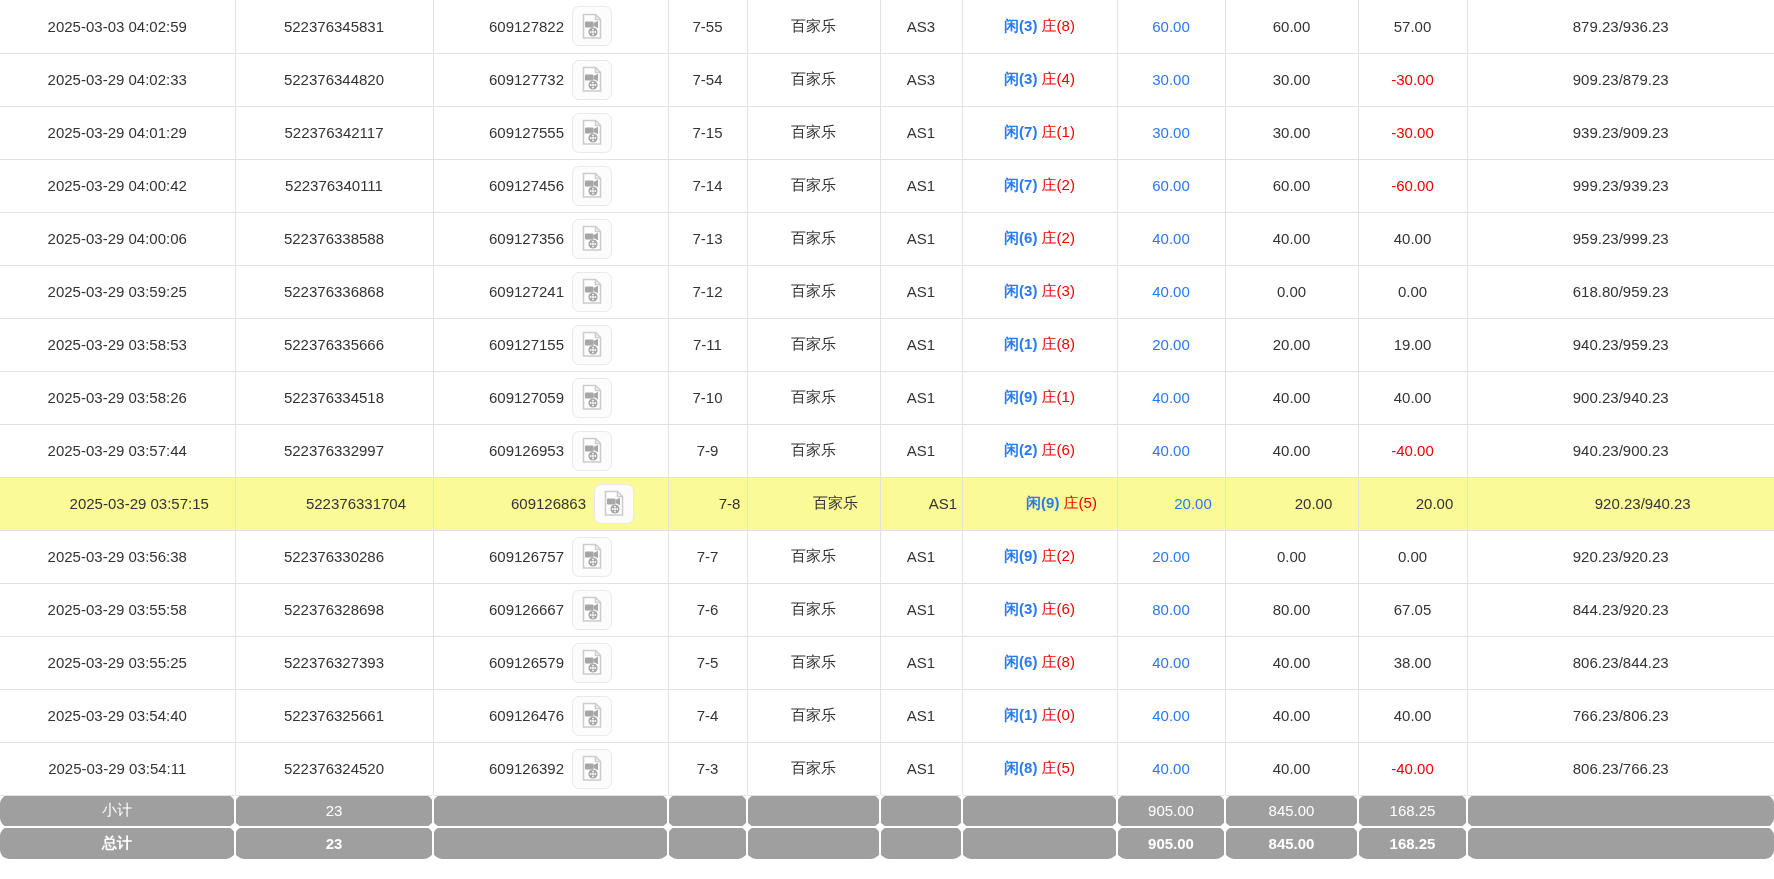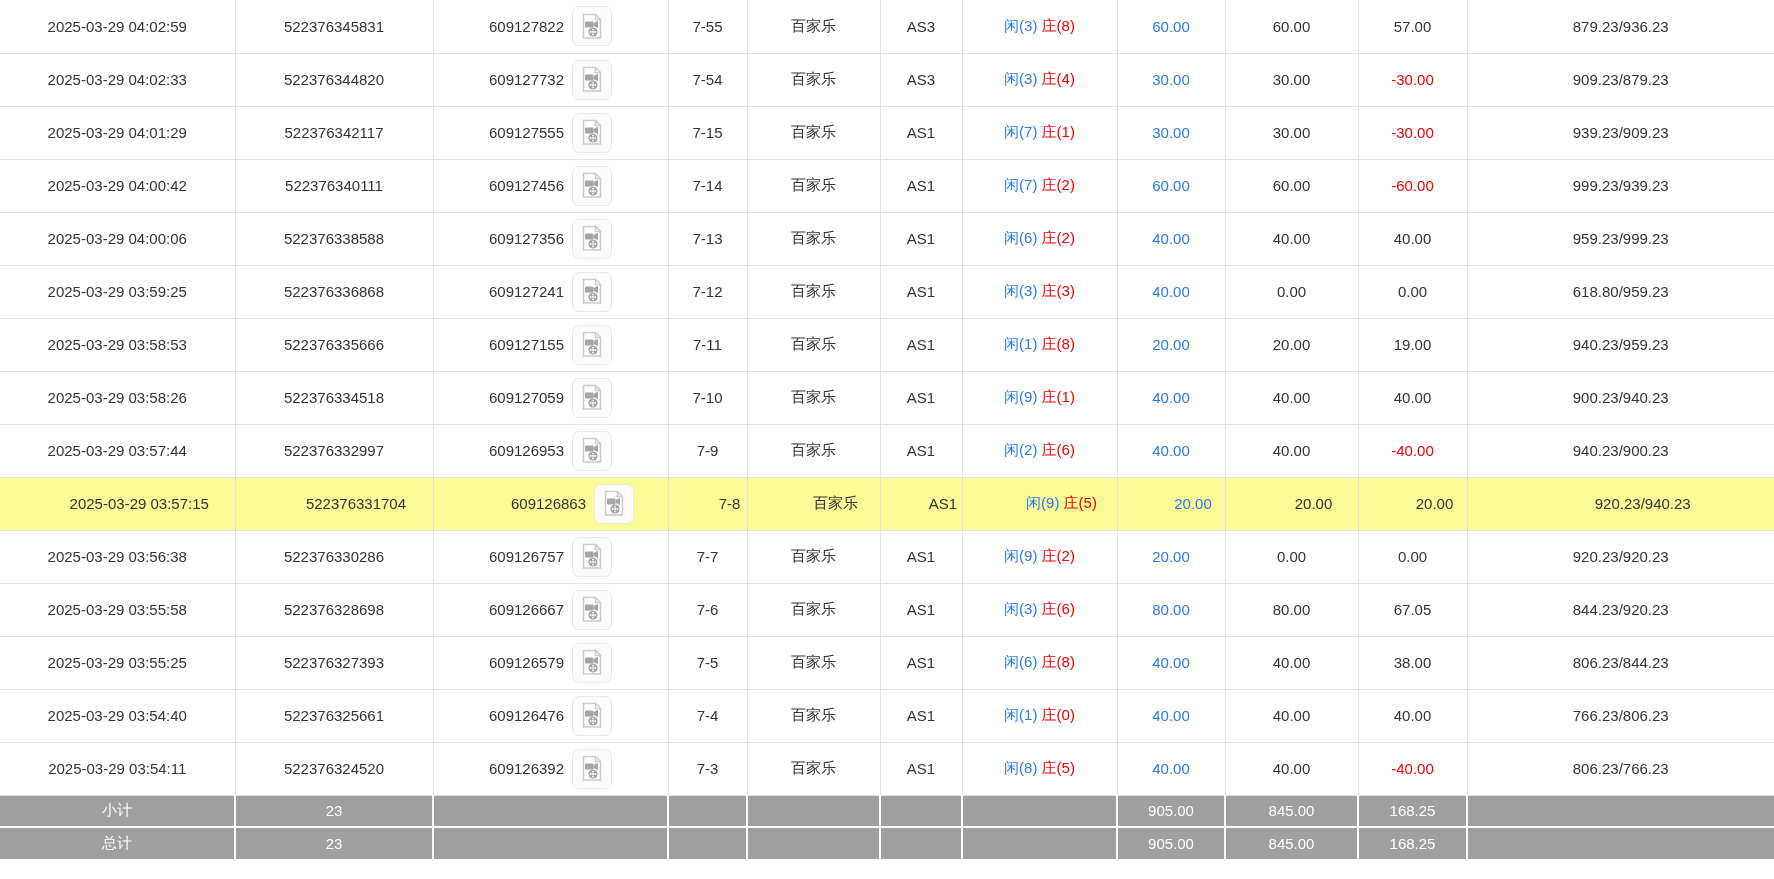"2025-03-29 04:02:59" span { text: 2025-03-29 -> 2025-03-03 }
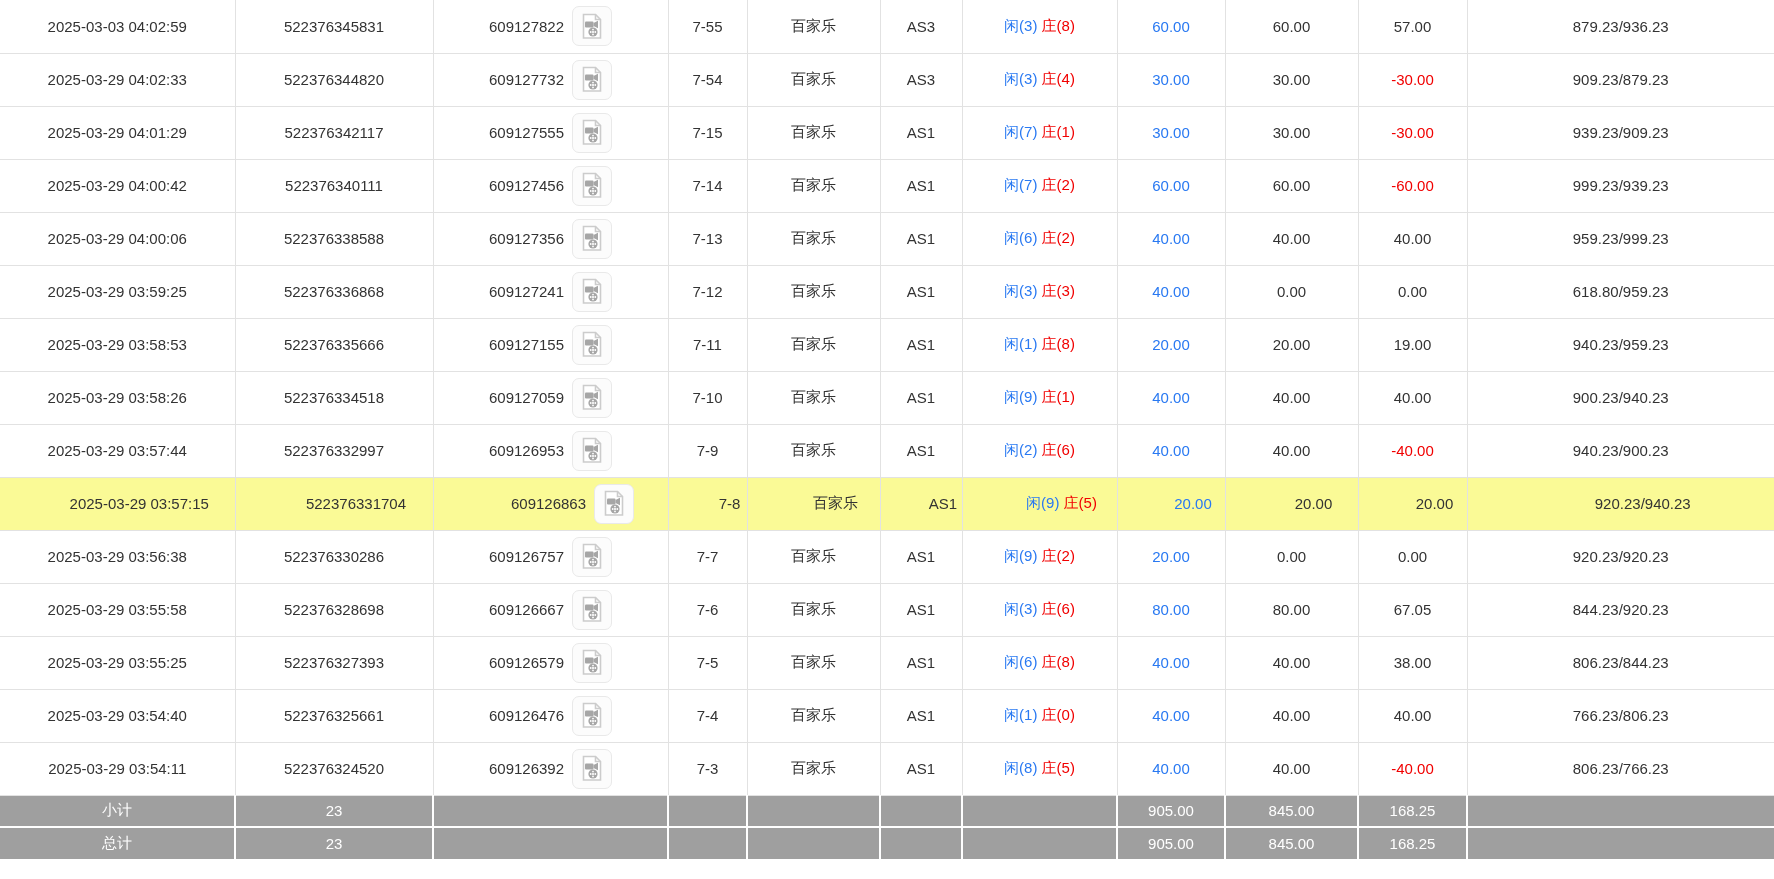"闲(3)" .player-result { font-weight: none -> bold }
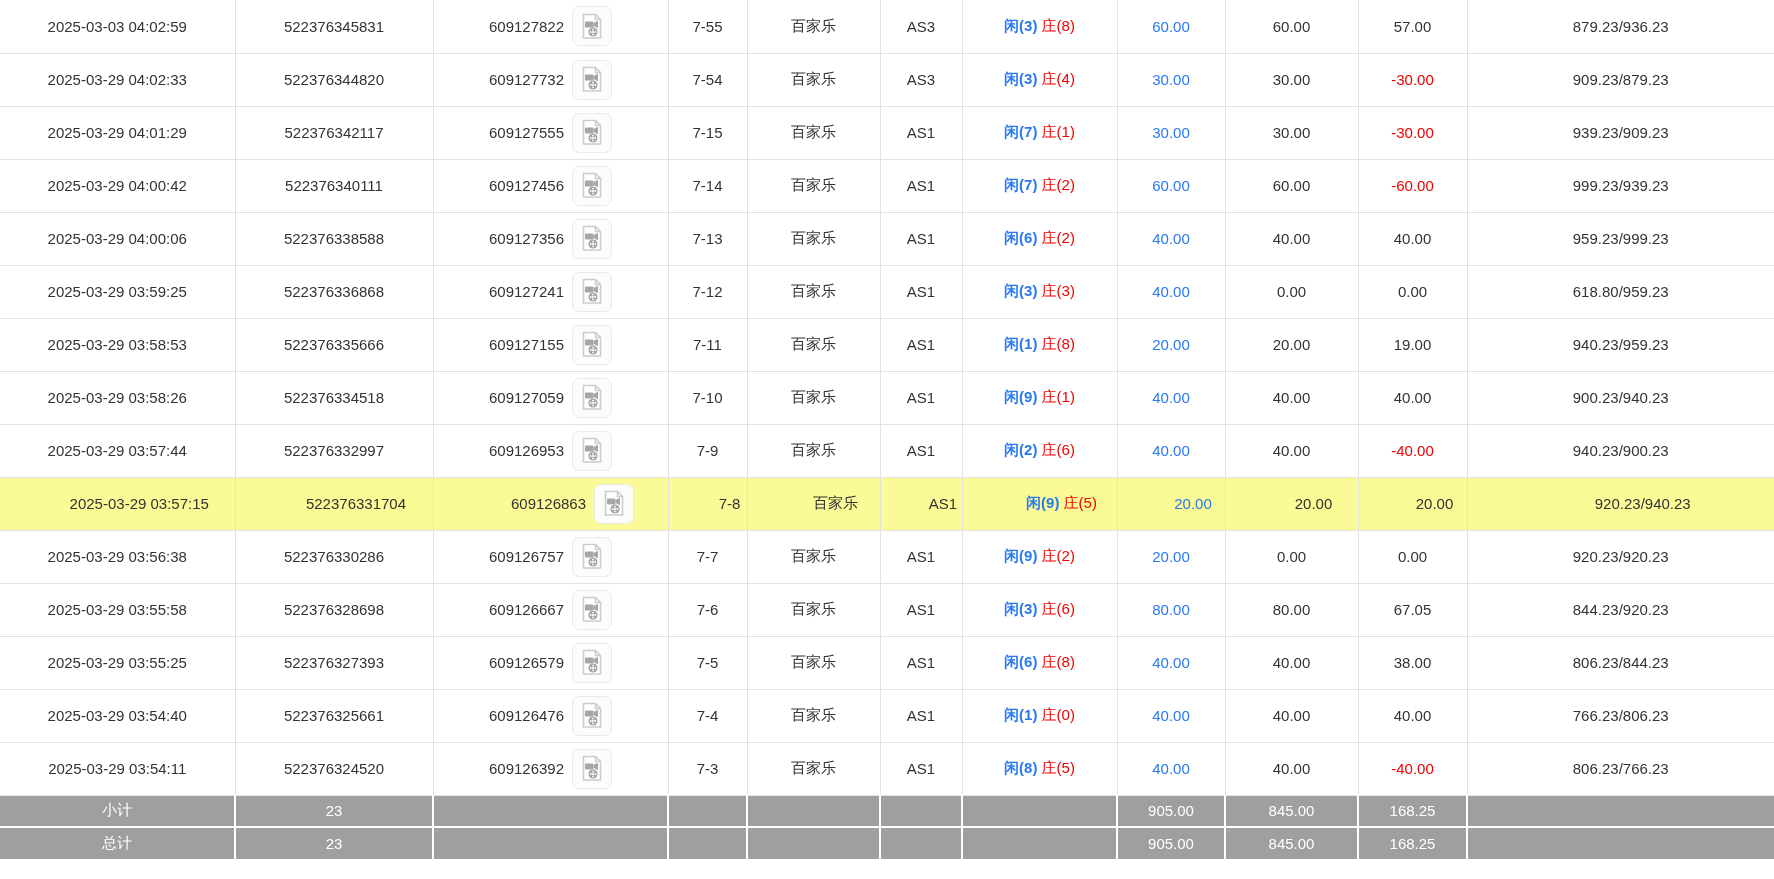"小计" tr.summary-row td { border-radius: none -> 9px }
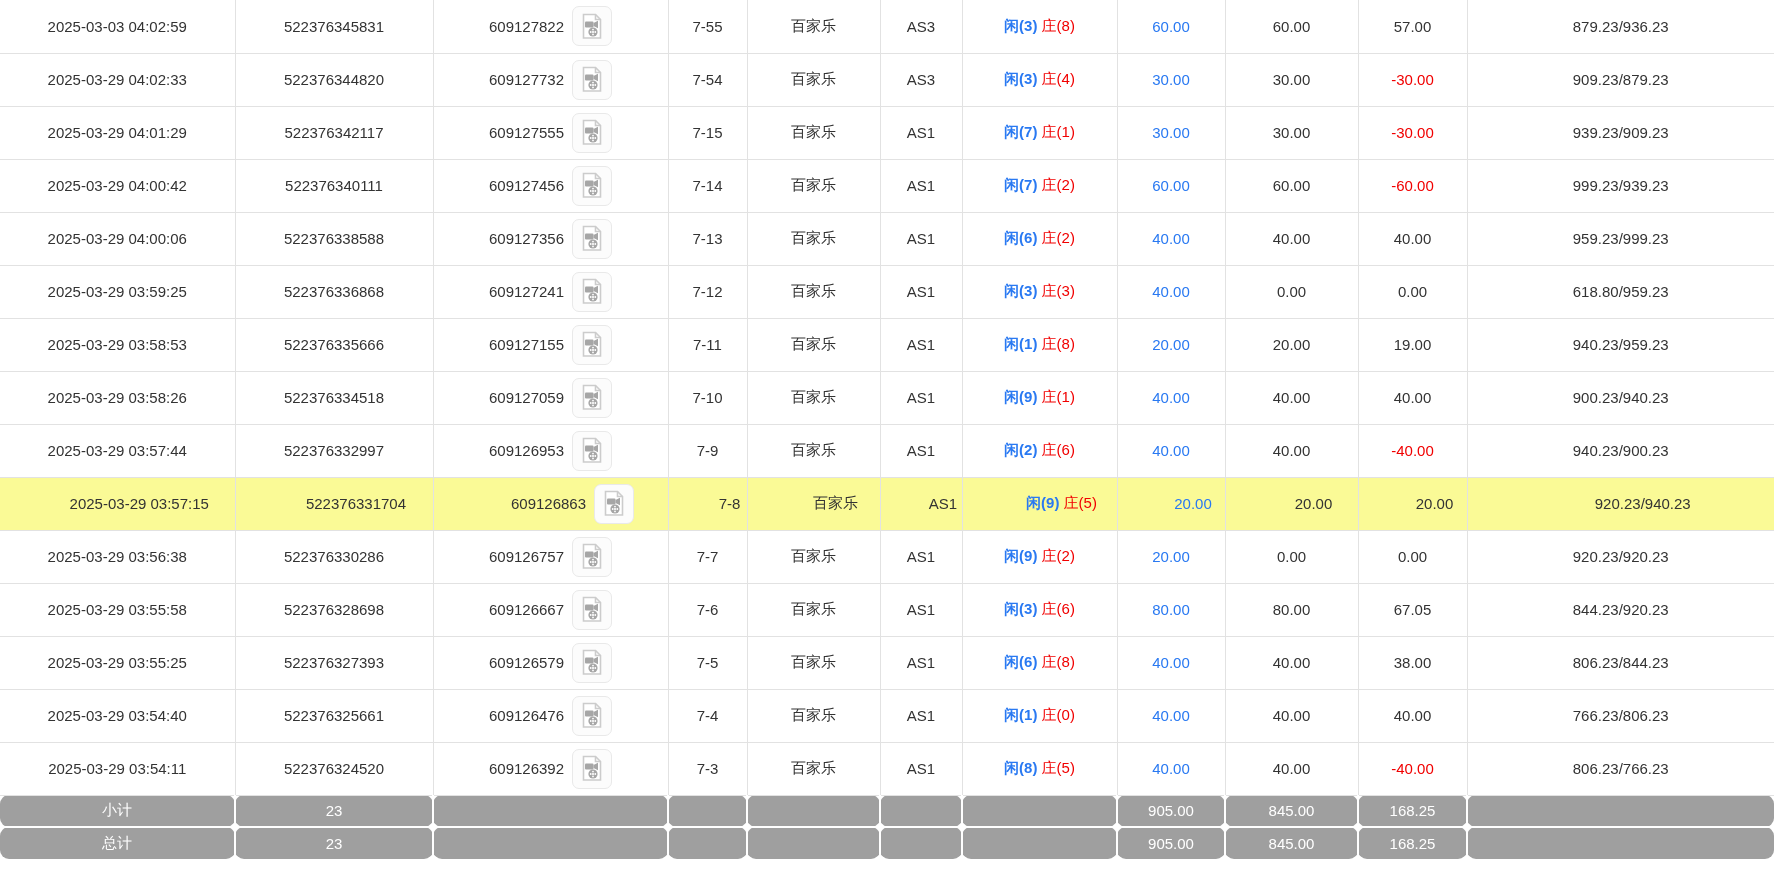"总计" tr.summary-row.total-row td { font-weight: none -> bold }
